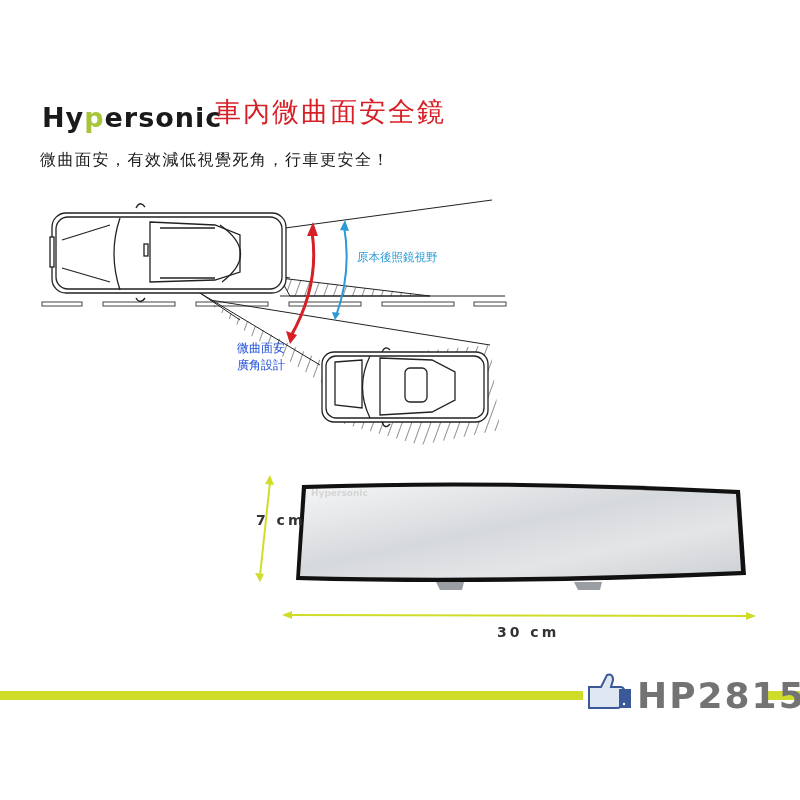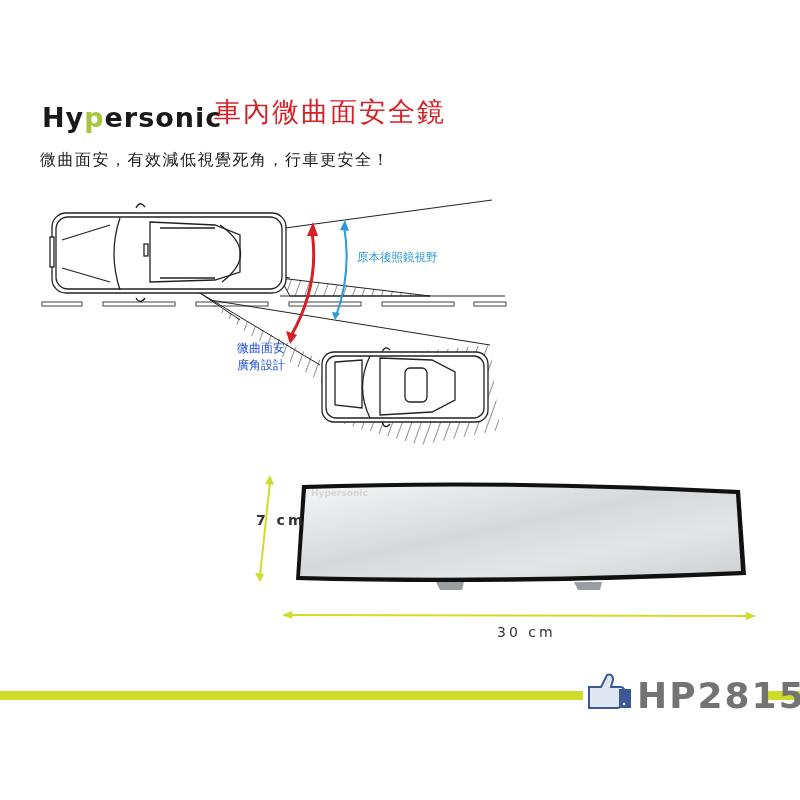"30 cm" .dim30 { font-weight: normal -> bold }
